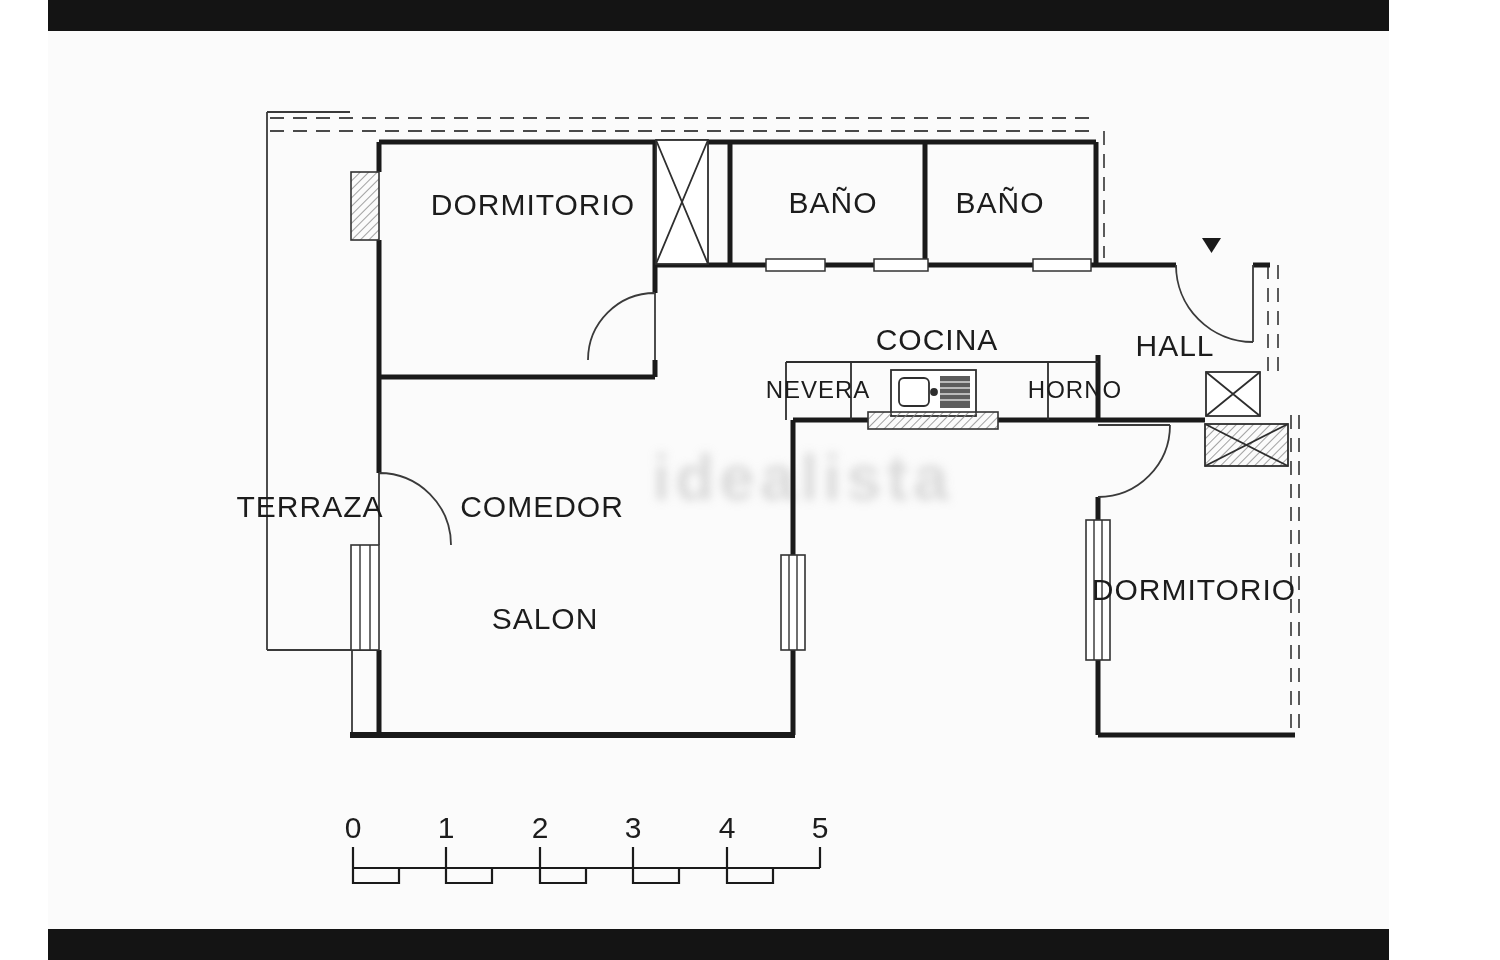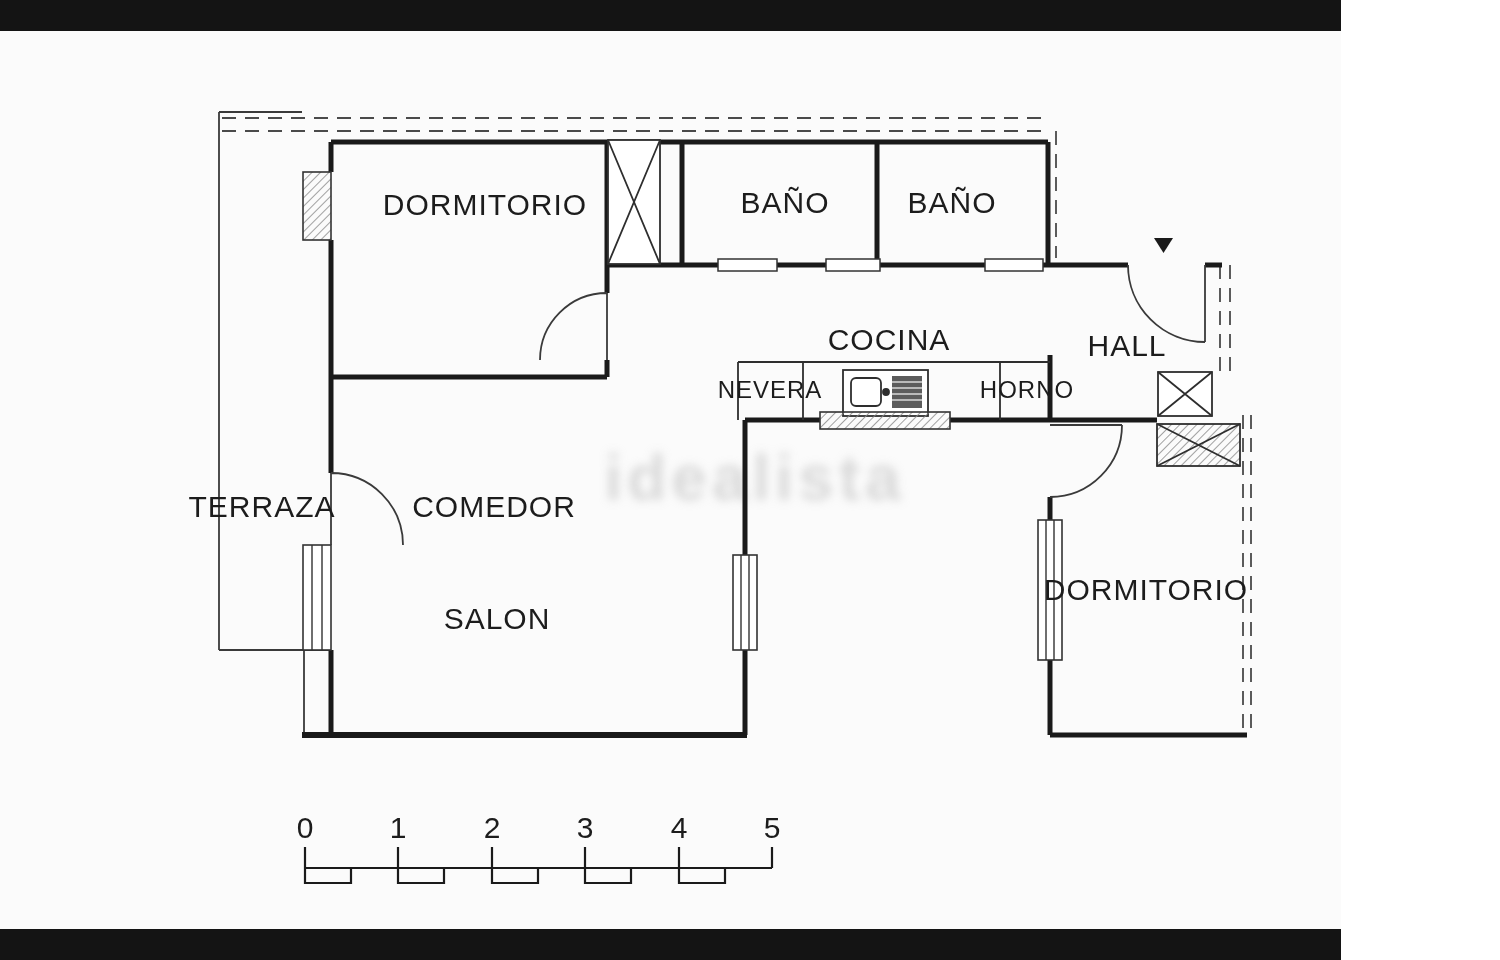"DORMITORIO" .stage { margin-left: none -> 48px }
